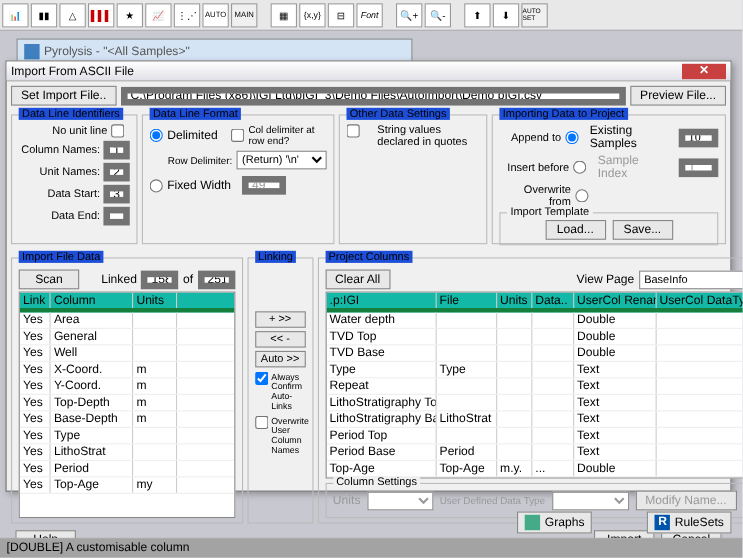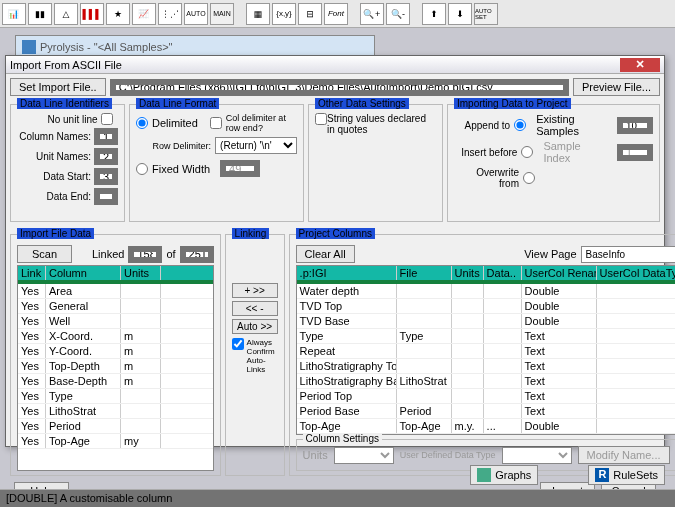"String values declared in quotes" div { gap: 0 -> 16px }
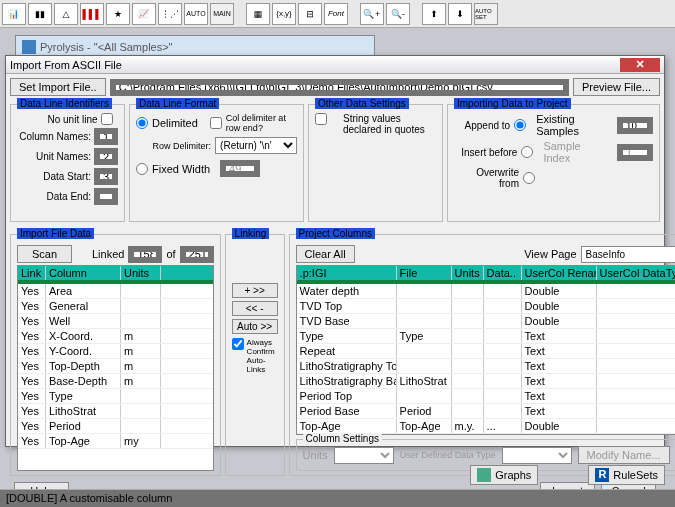"Import Template" div.it { html: none -> <div> <div>Import Template</div> <div> <button>Load...</button> <button>Save...</button> </div> </div> }
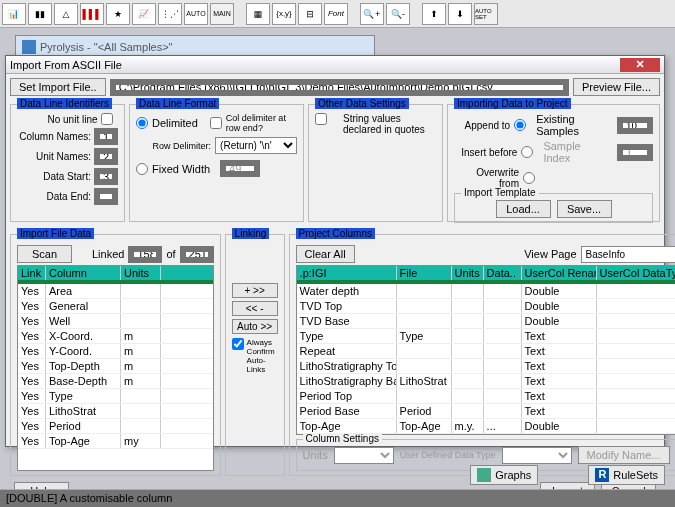"Overwrite User Column Names" div.linkchk { html: none -> <div> <input> <span>Overwrite User Column Names</span> </div> }
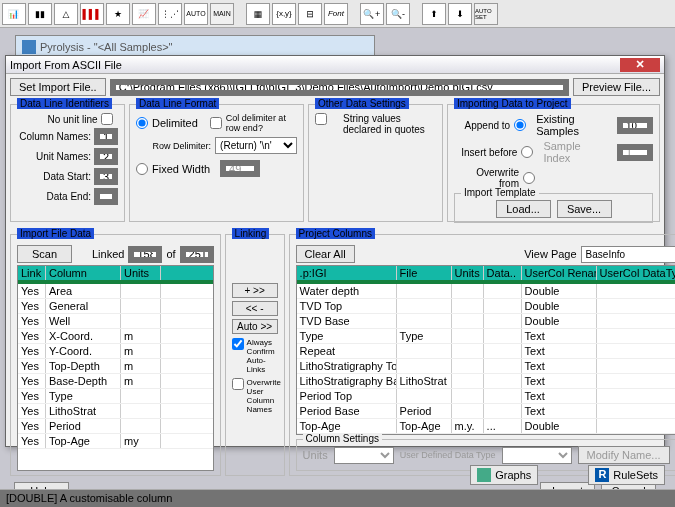"[DOUBLE] A customisable column" .status { background: #737373 -> #a3a3a3 }
